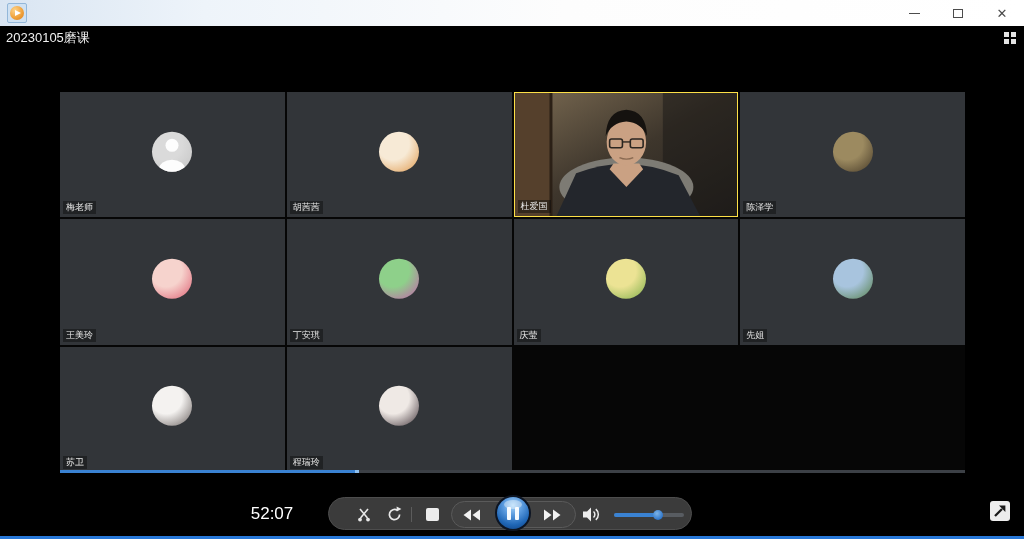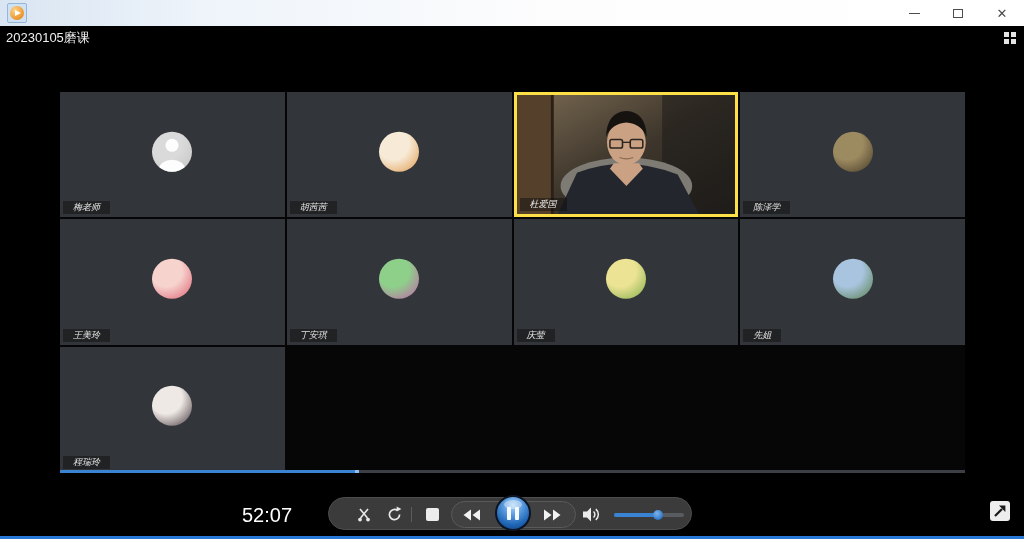"梅老师" .nametag { font-style: italic -> none; padding: 0 10px -> 0 3px }
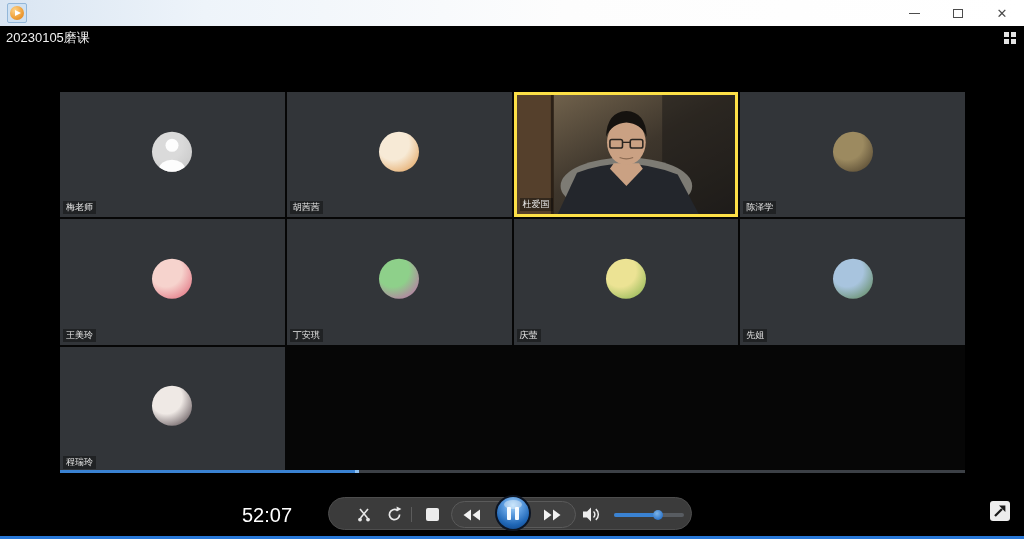"杜爱国" .tile.live { border: 3px solid #fde047 -> 1px solid #fde047 }
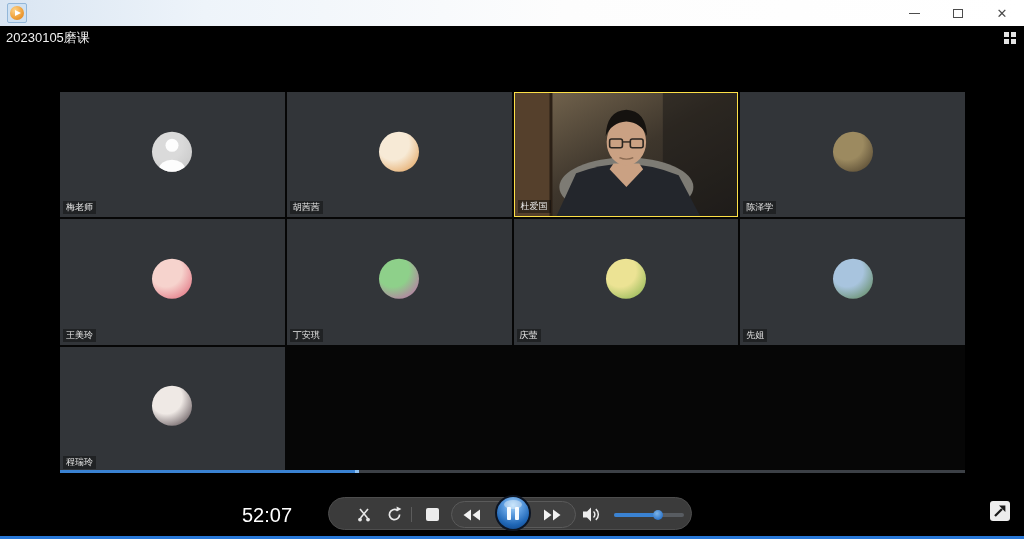"苏卫" div.tile { html: none -> <div> <div></div> <span>苏卫</span> </div> }
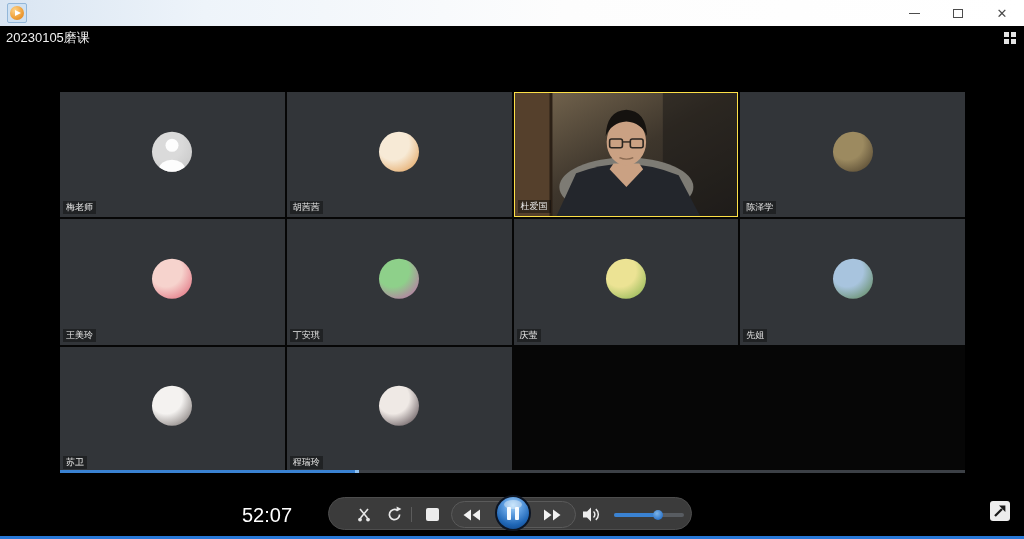"52:07" .time { font-size: 20px -> 17px; text-align: none -> center }
